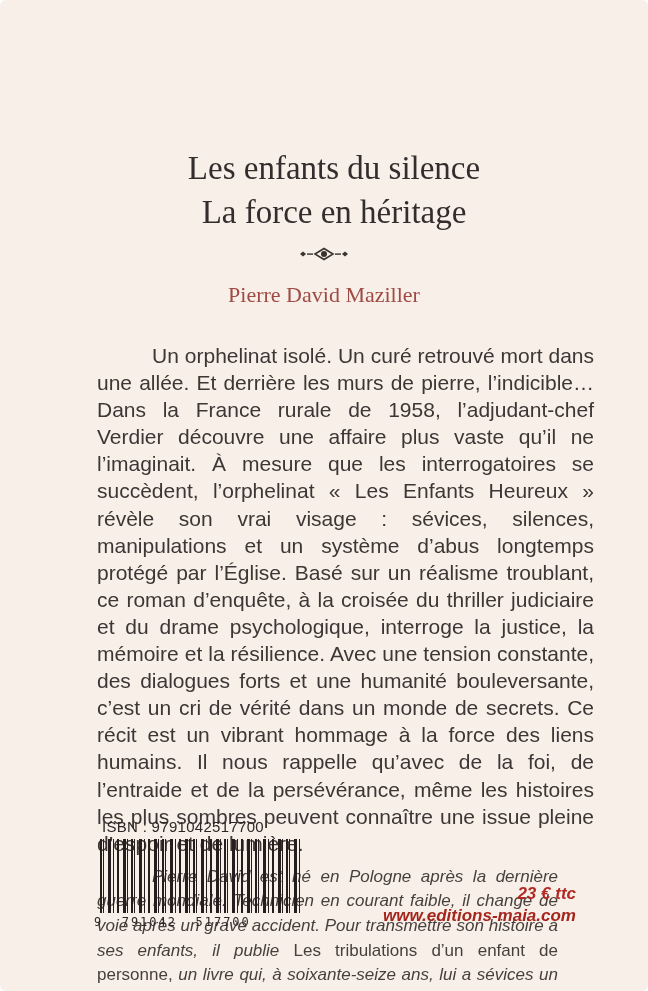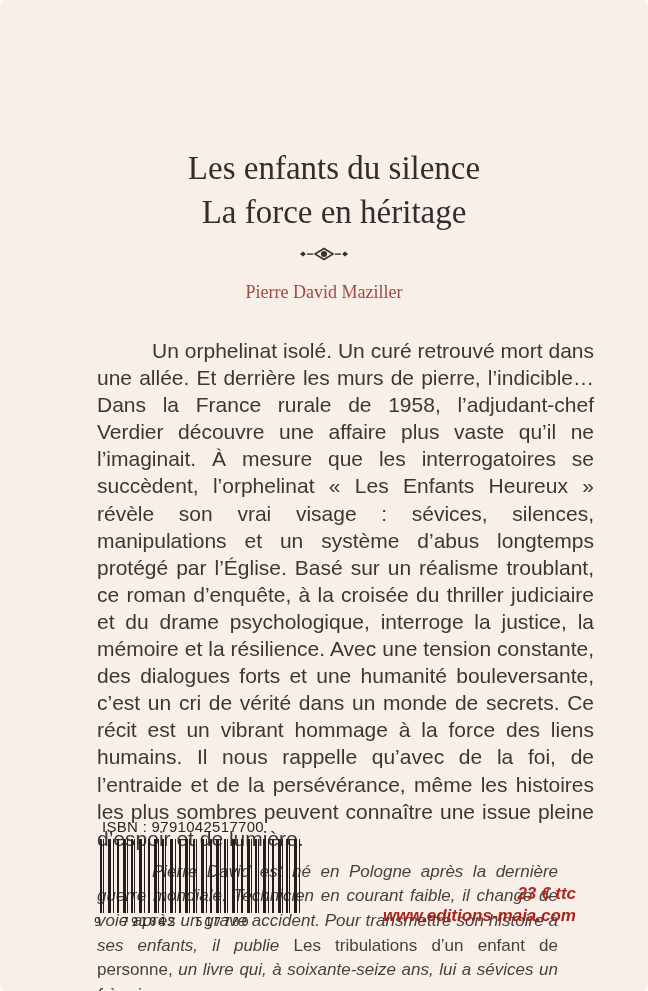"Pierre David Maziller" .author { font-size: 18px -> 22px }
